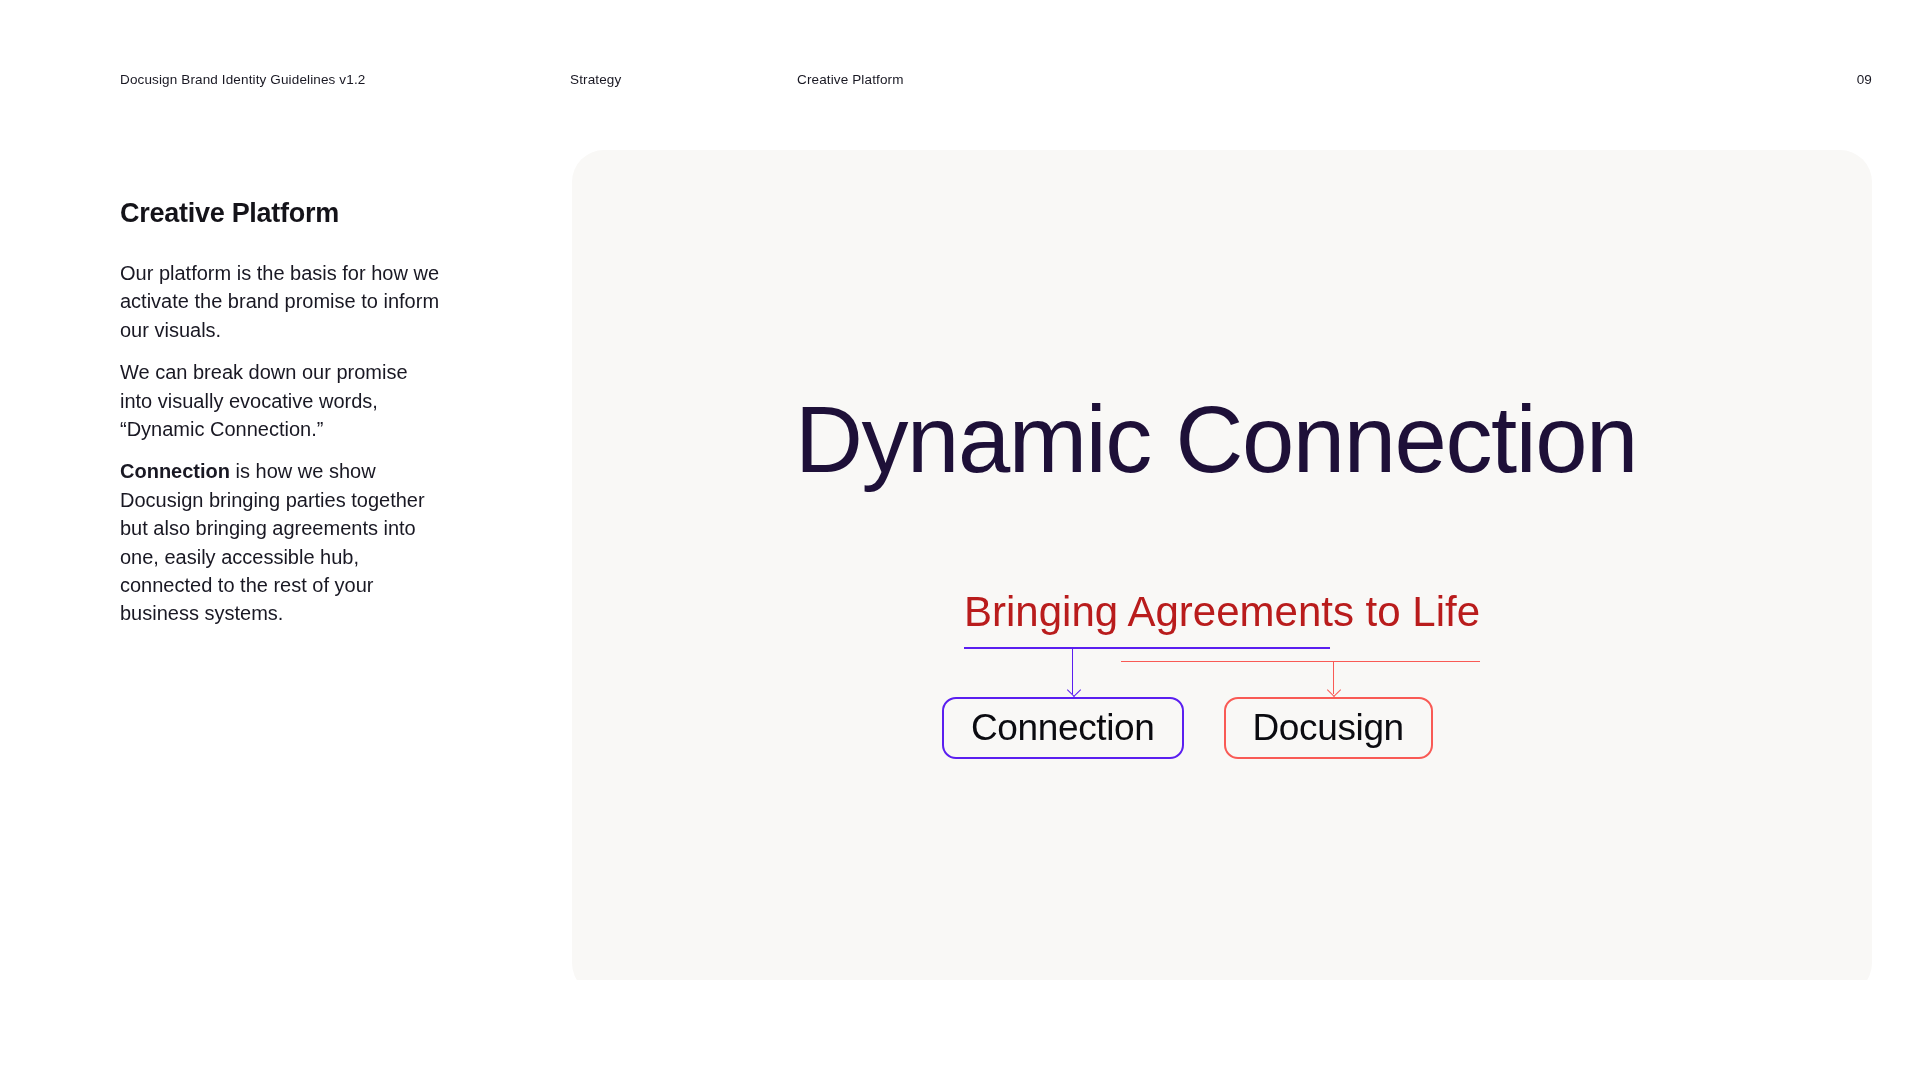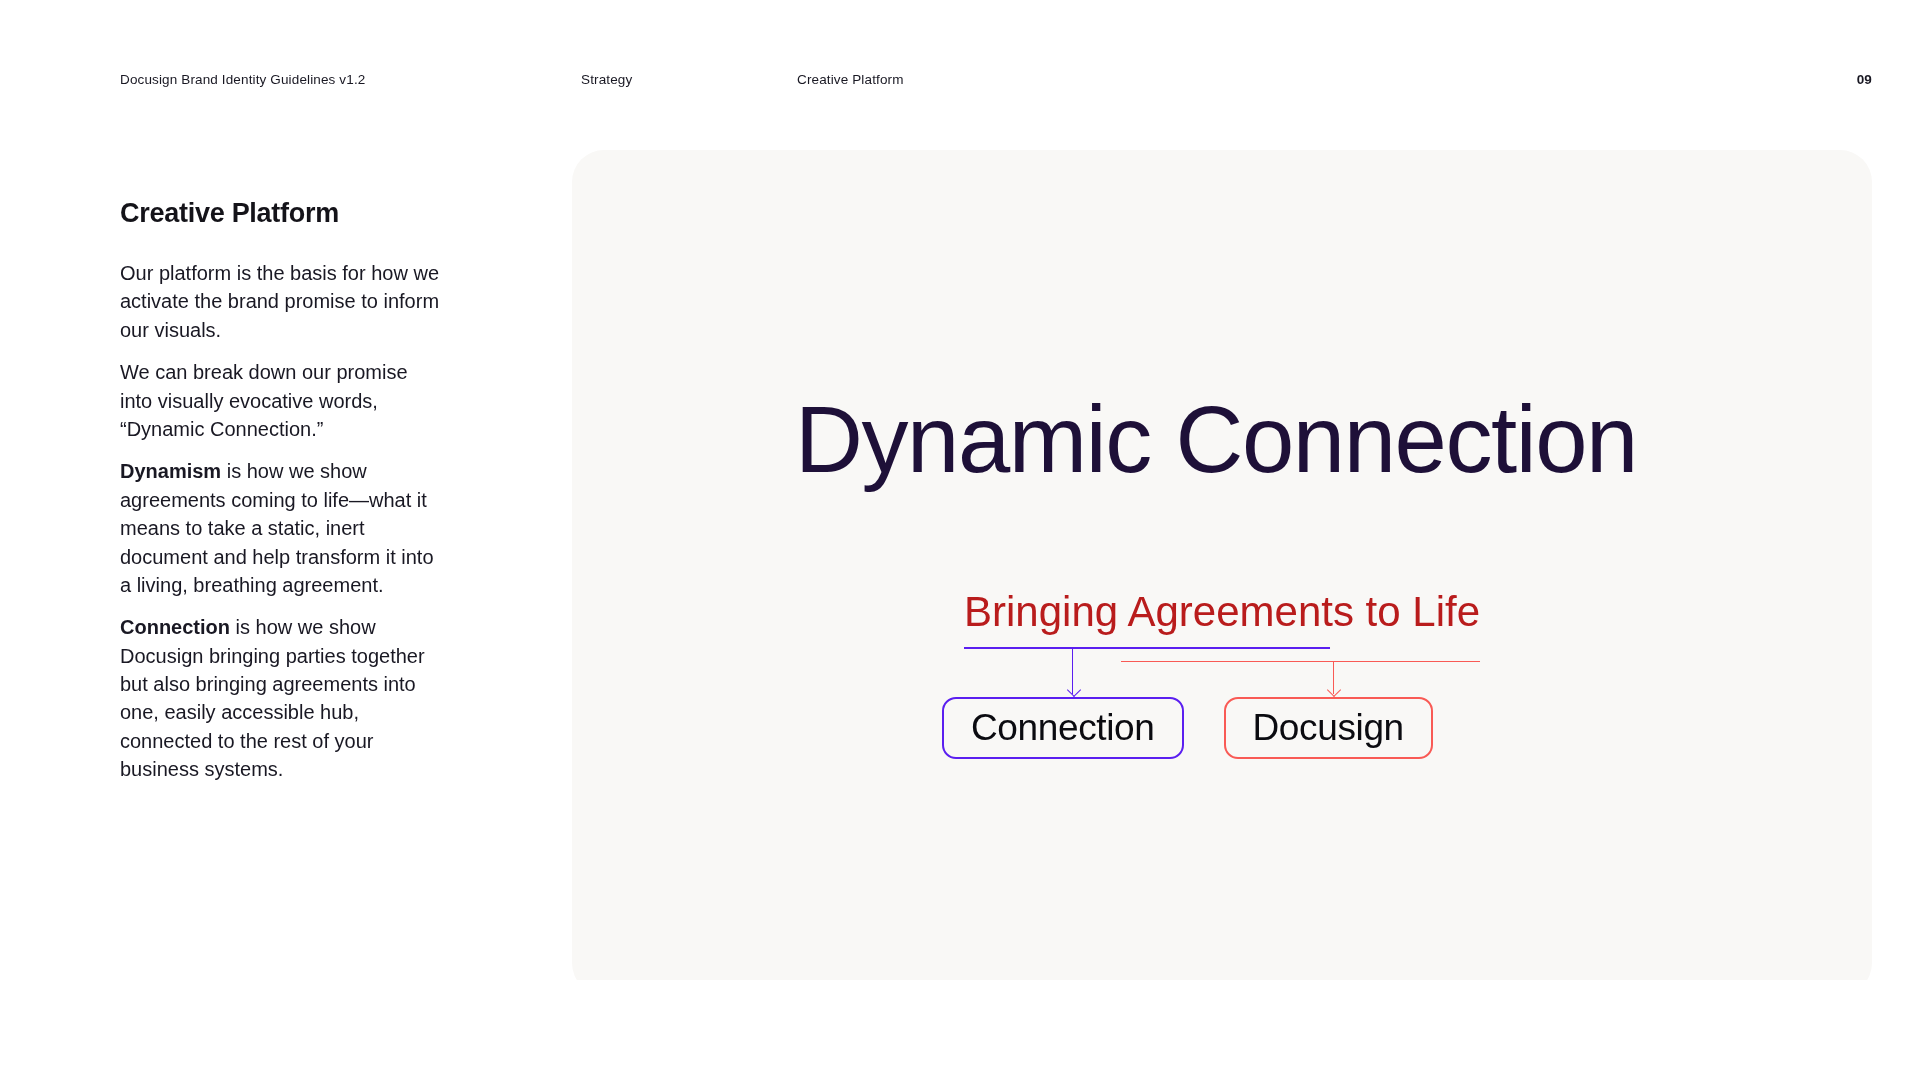"Strategy" .h-strategy { left: 544px -> 533px }
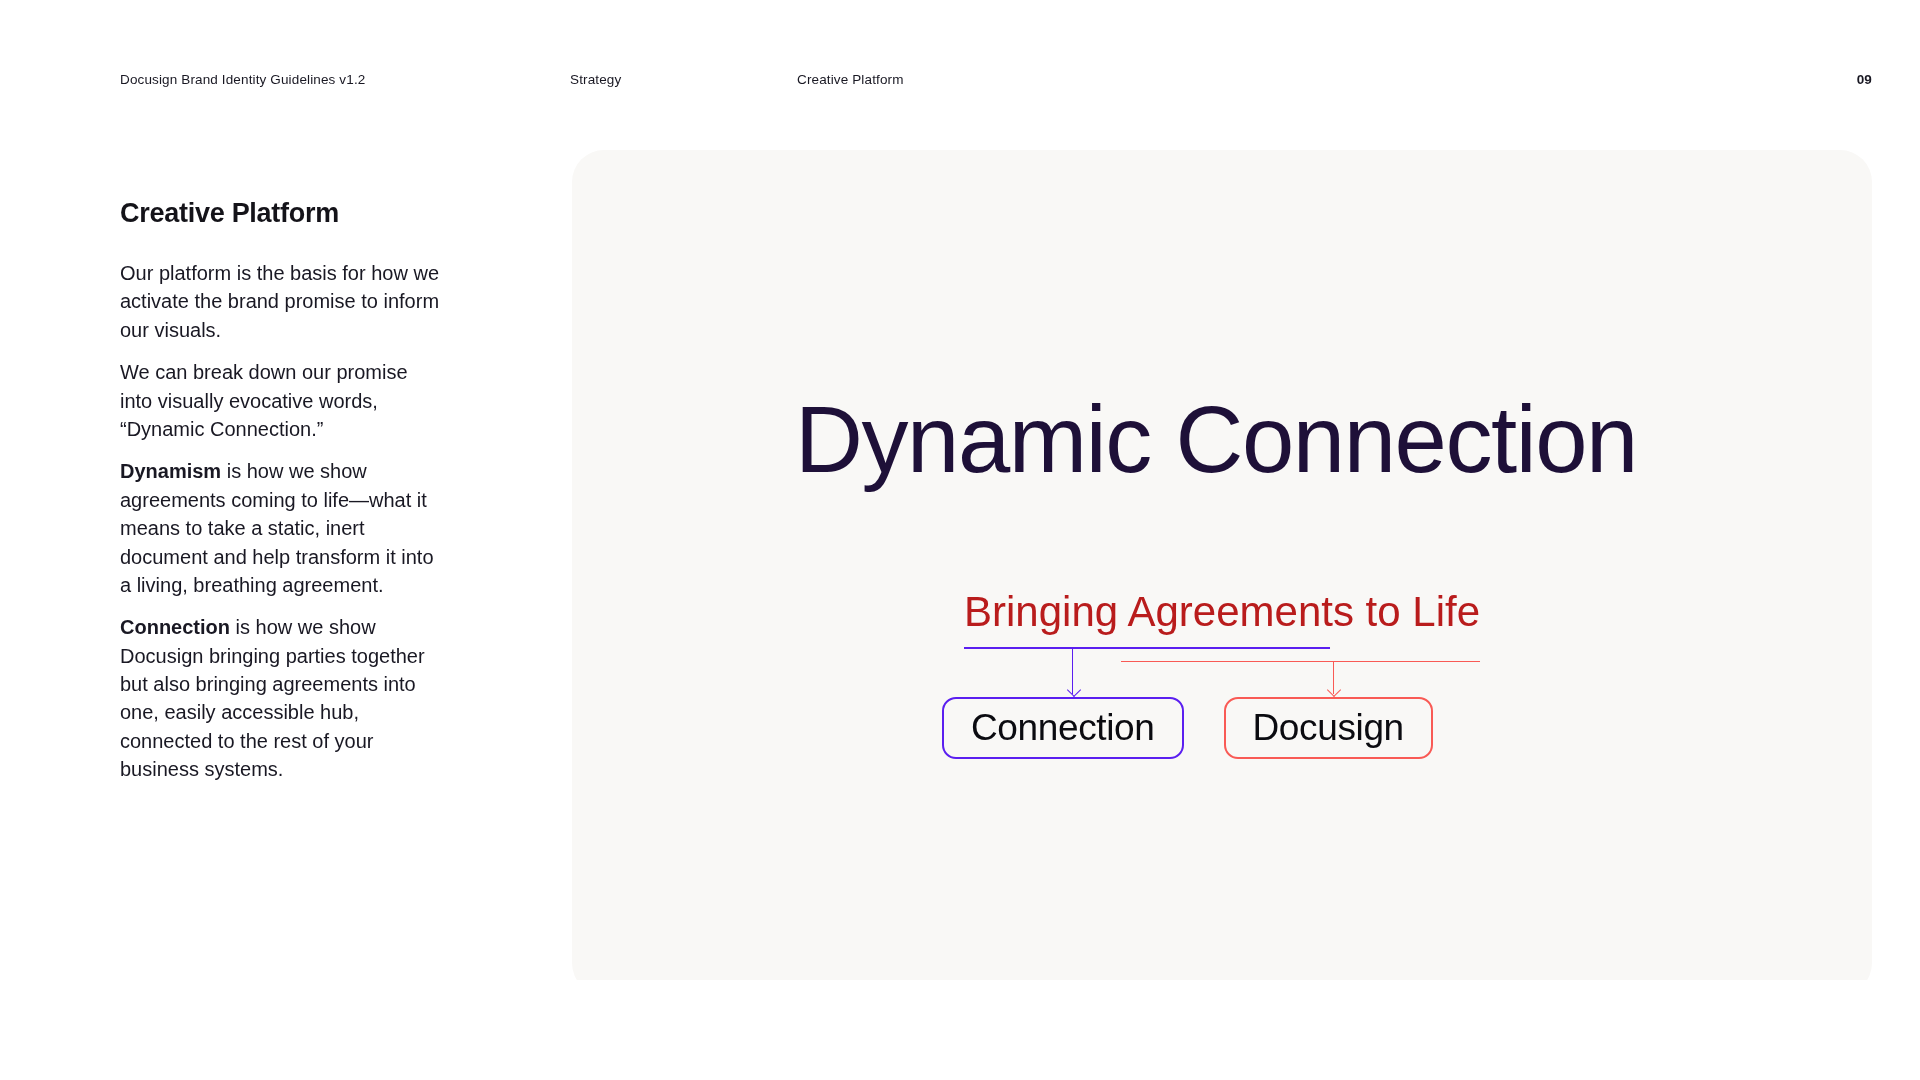"09" .h-page { font-weight: bold -> none }
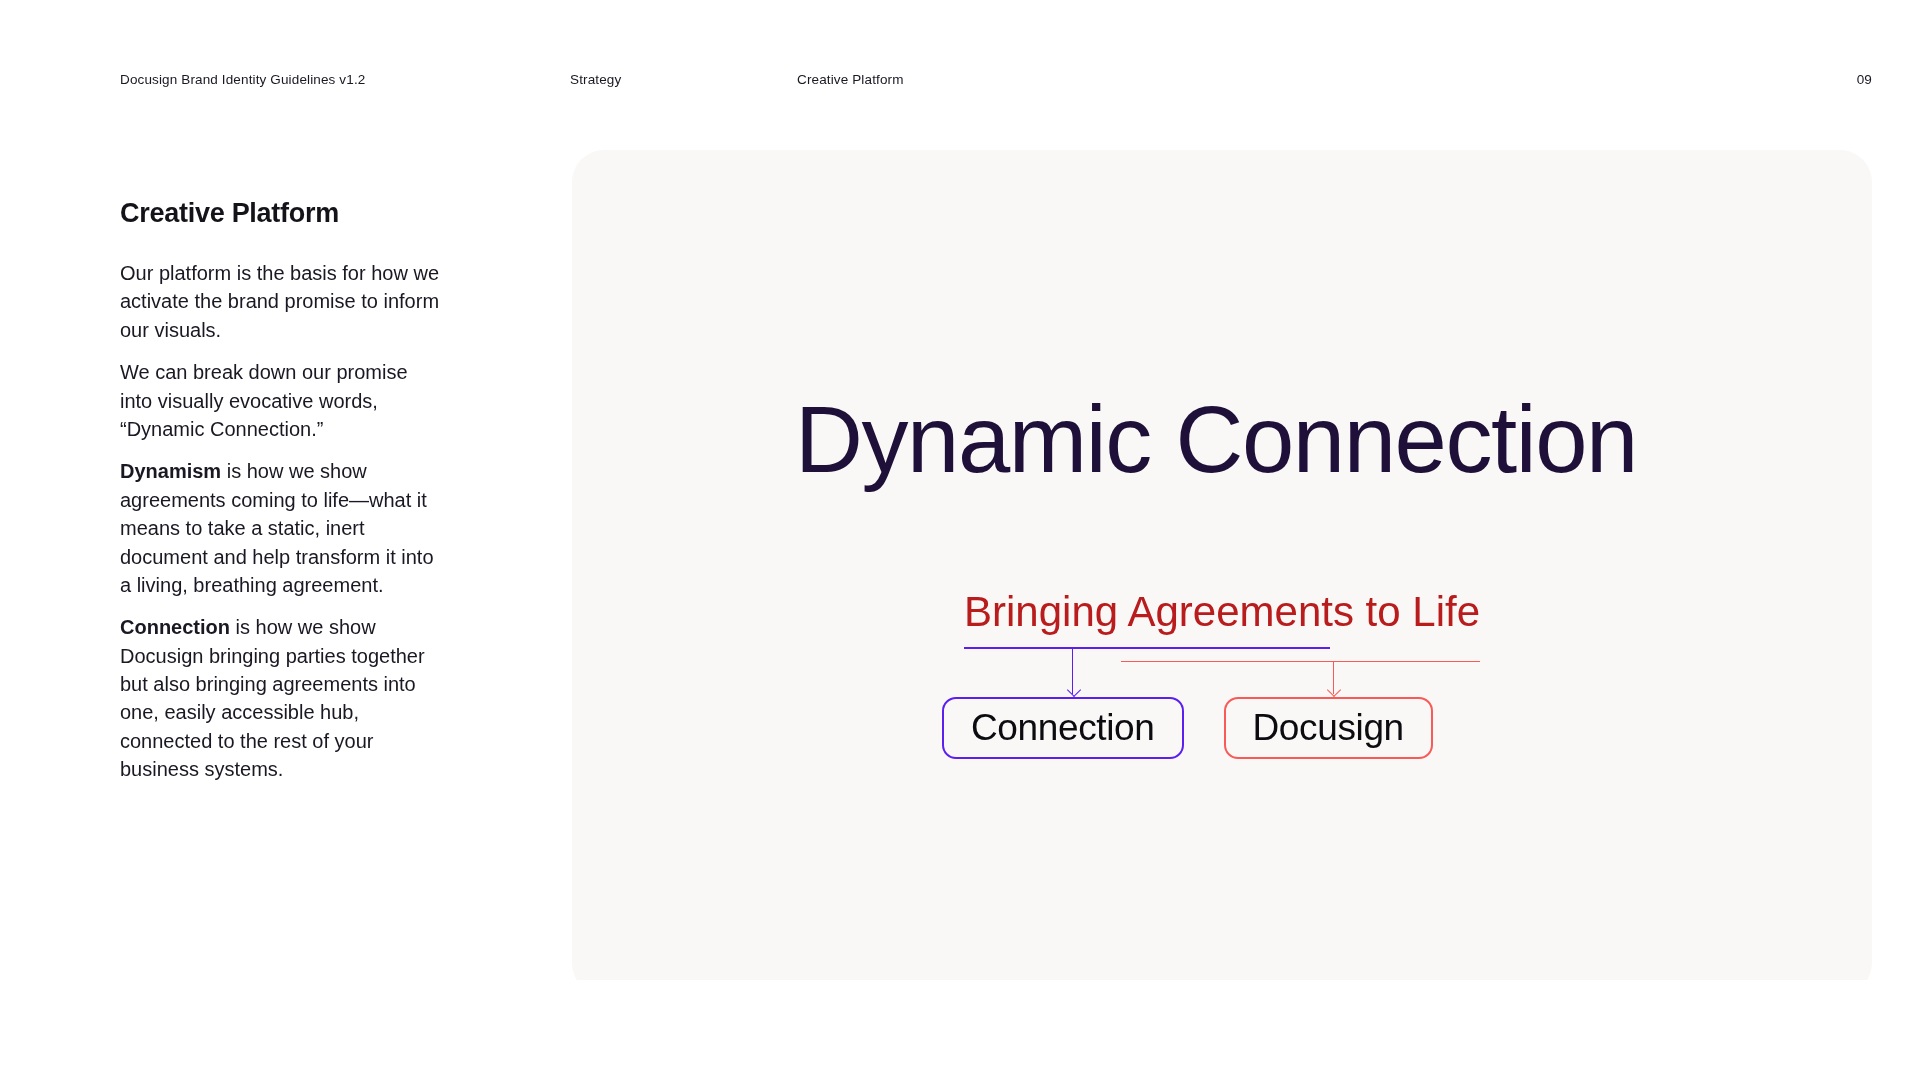"Dynamism is how we show" p { html: <p><strong>Dynamism</strong><span> is how we show agreements coming to life—what it means to take a static, inert document and help transform it into a living, breathing agreement.</span></p> -> none }
